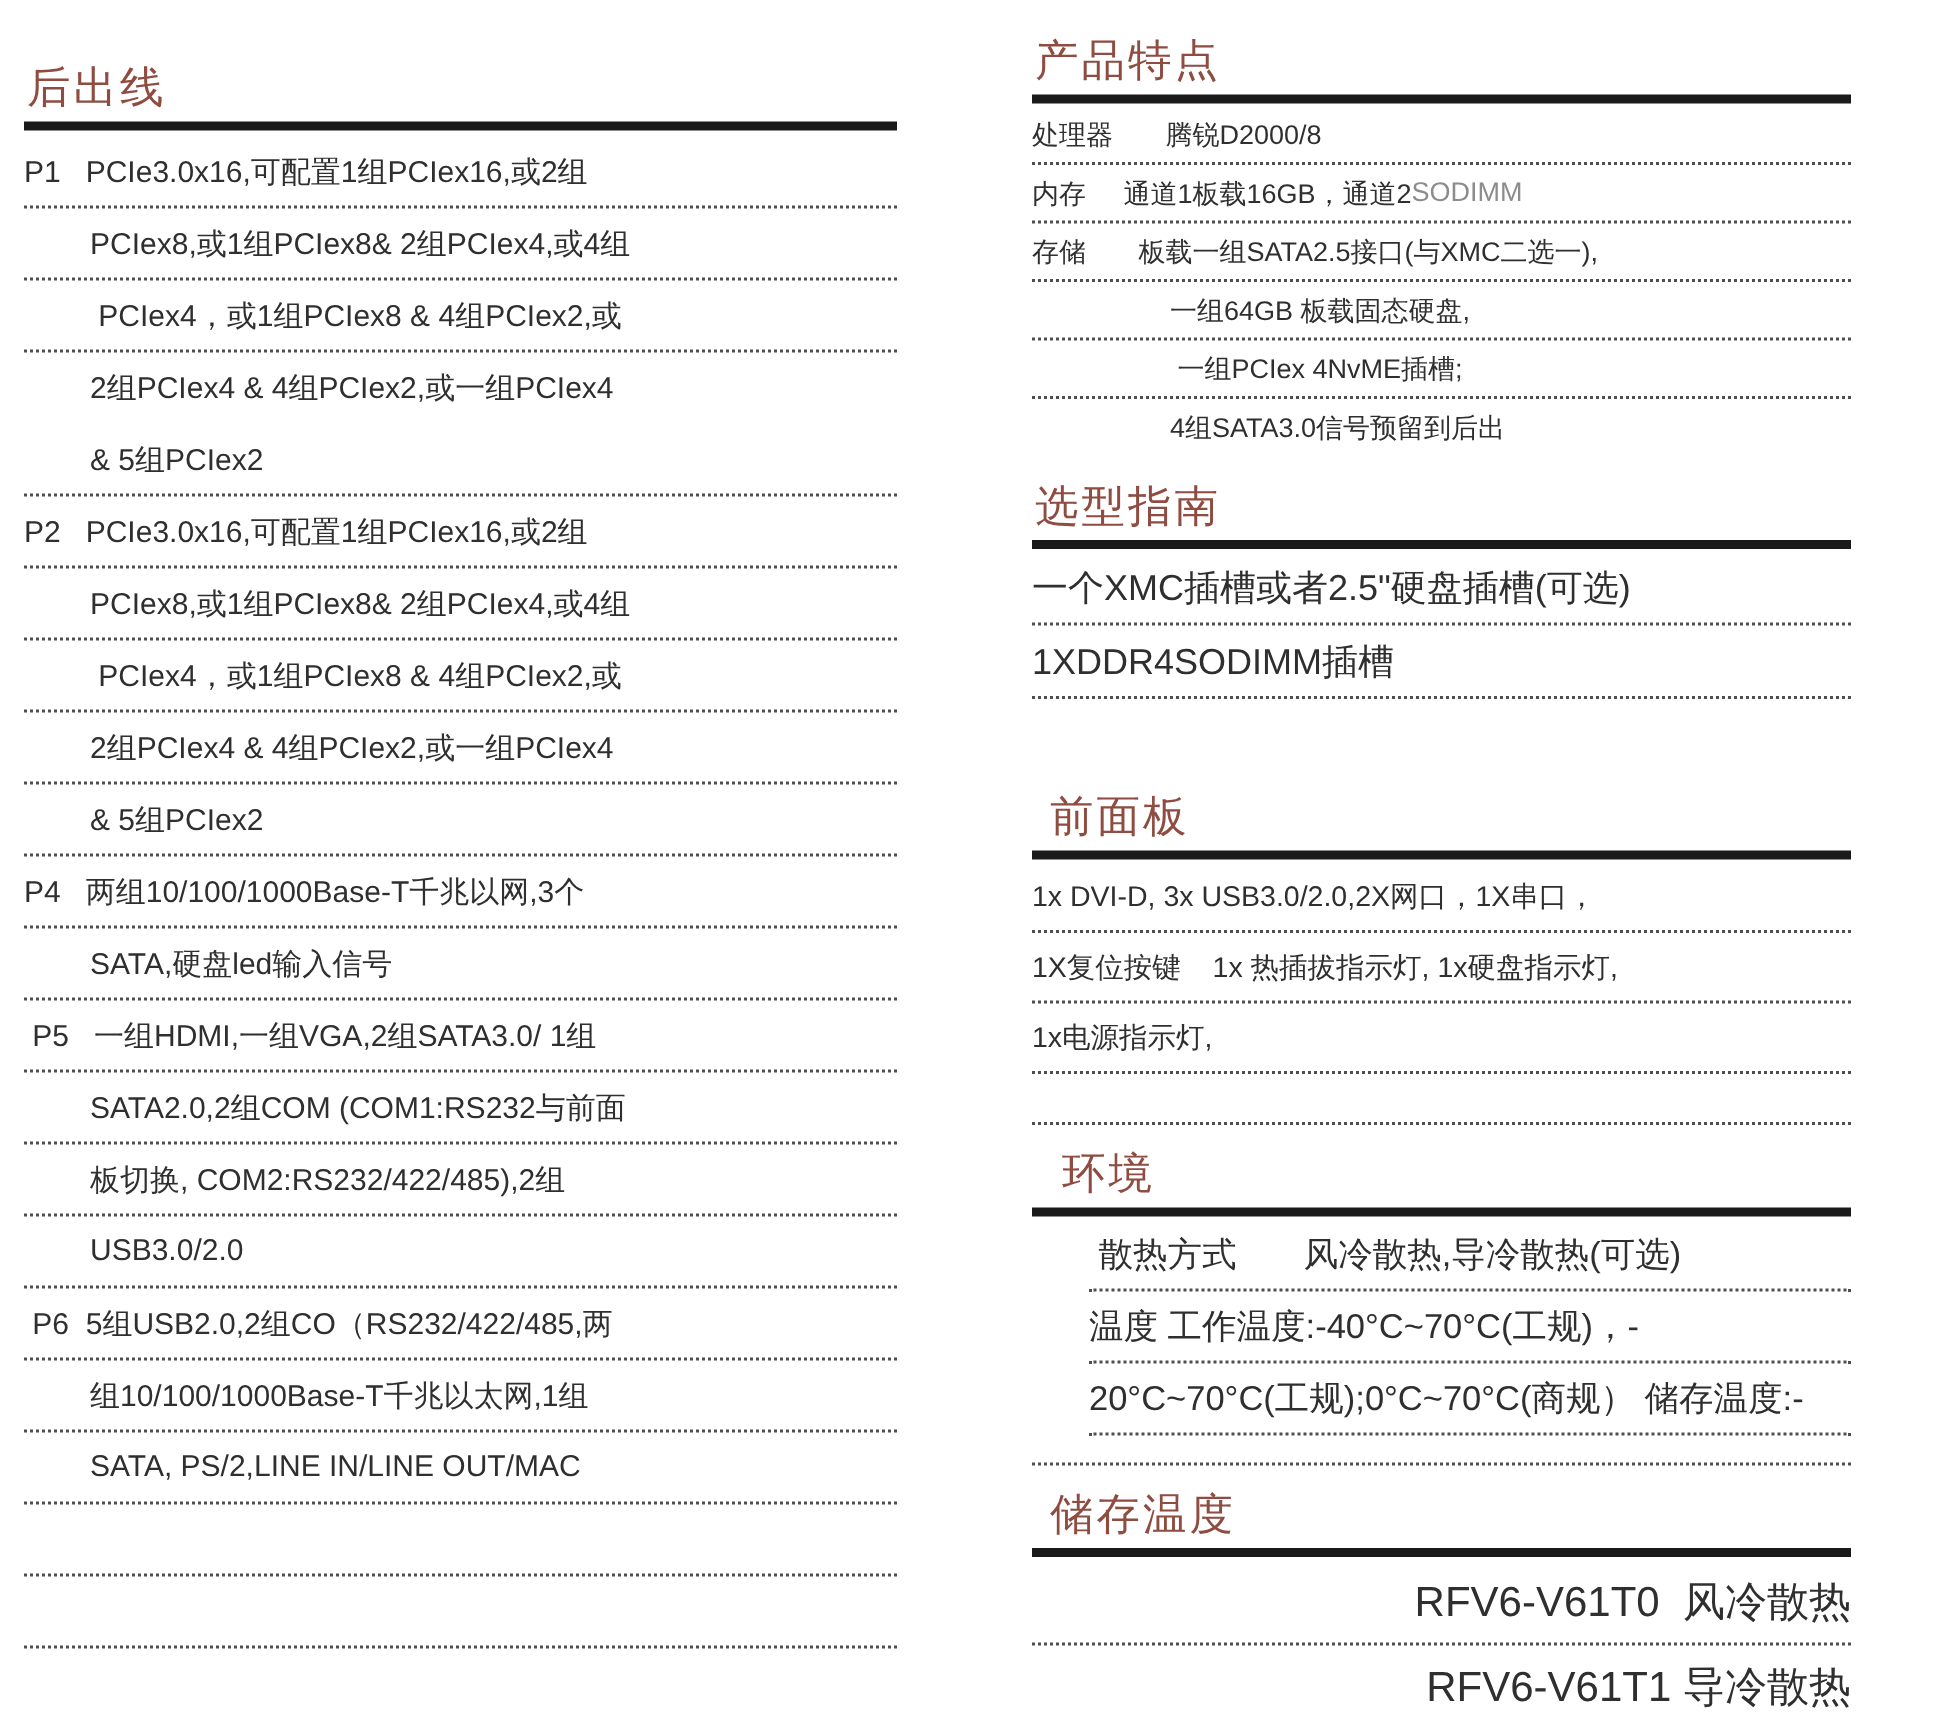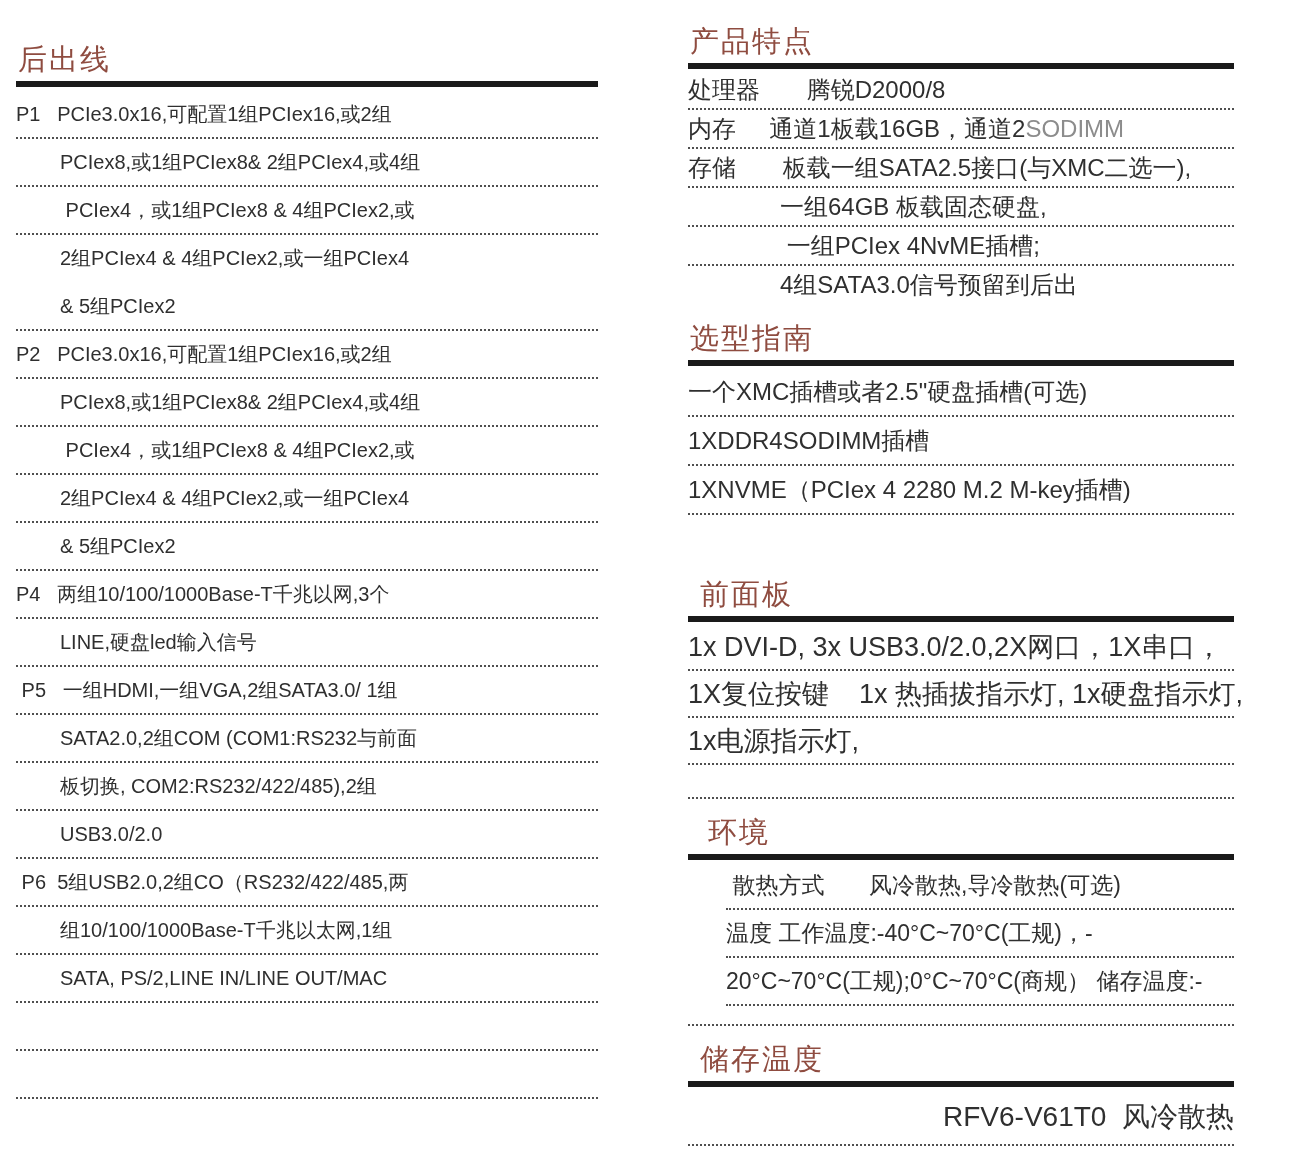"处理器 腾锐D2000/8" .sec-features .row { font-size: 24px -> 18px }
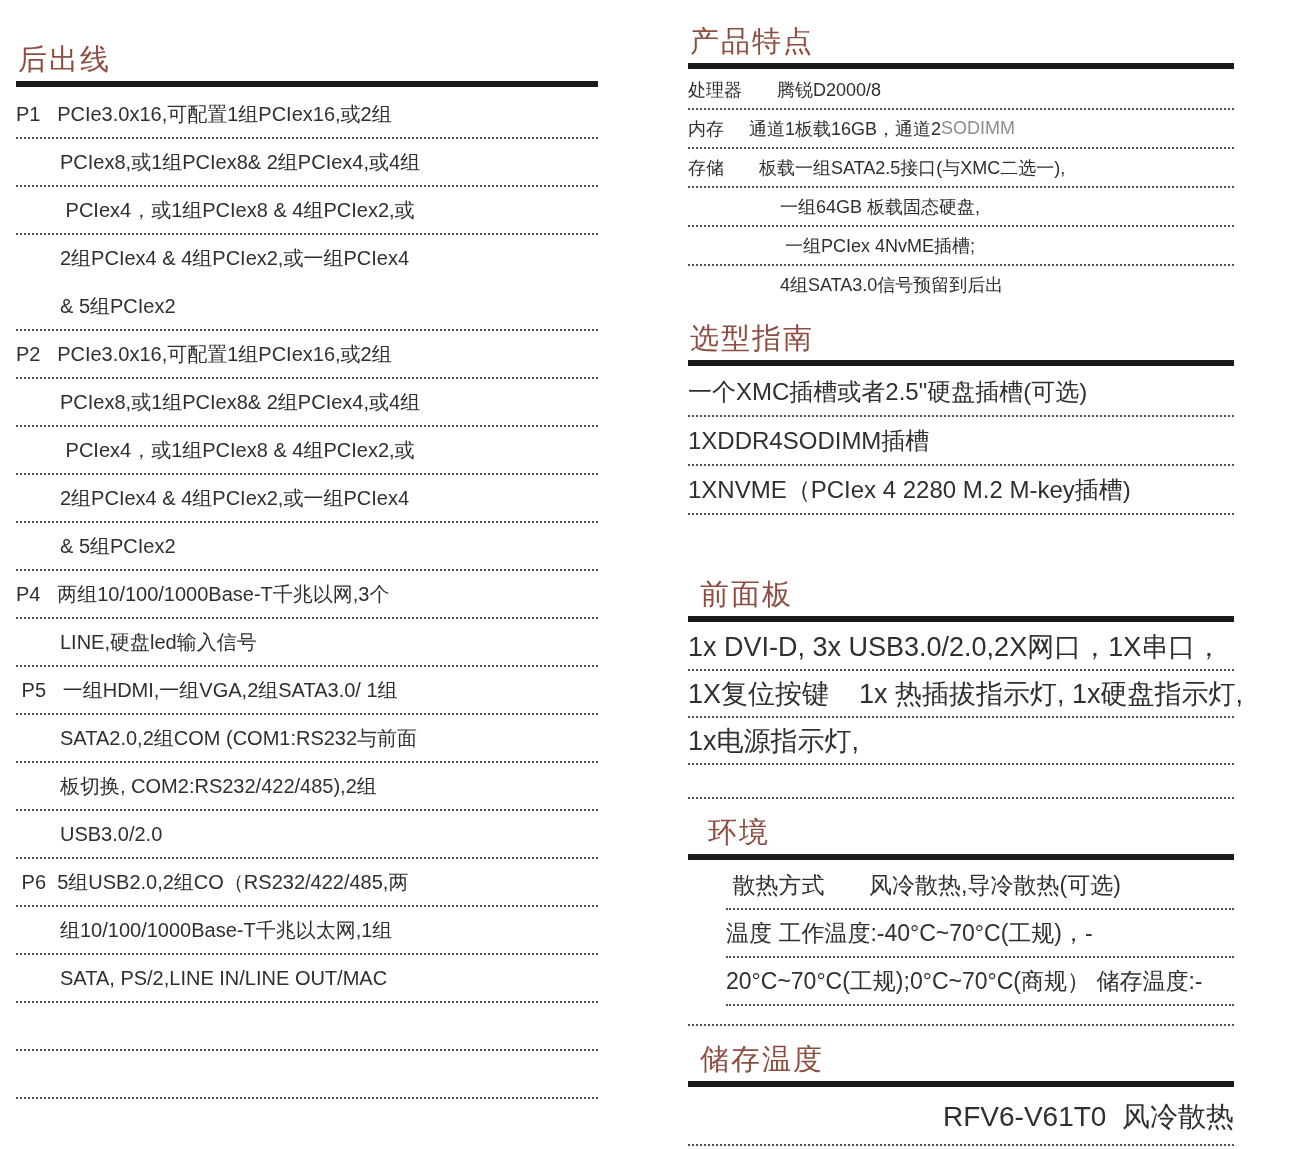"1XNVME（PCIex 4 2280 M.2 M-key插槽)" div.row { html: <div><span>1XNVME（PCIex 4 2280 M.2 M-key插槽)</span></div> -> none }
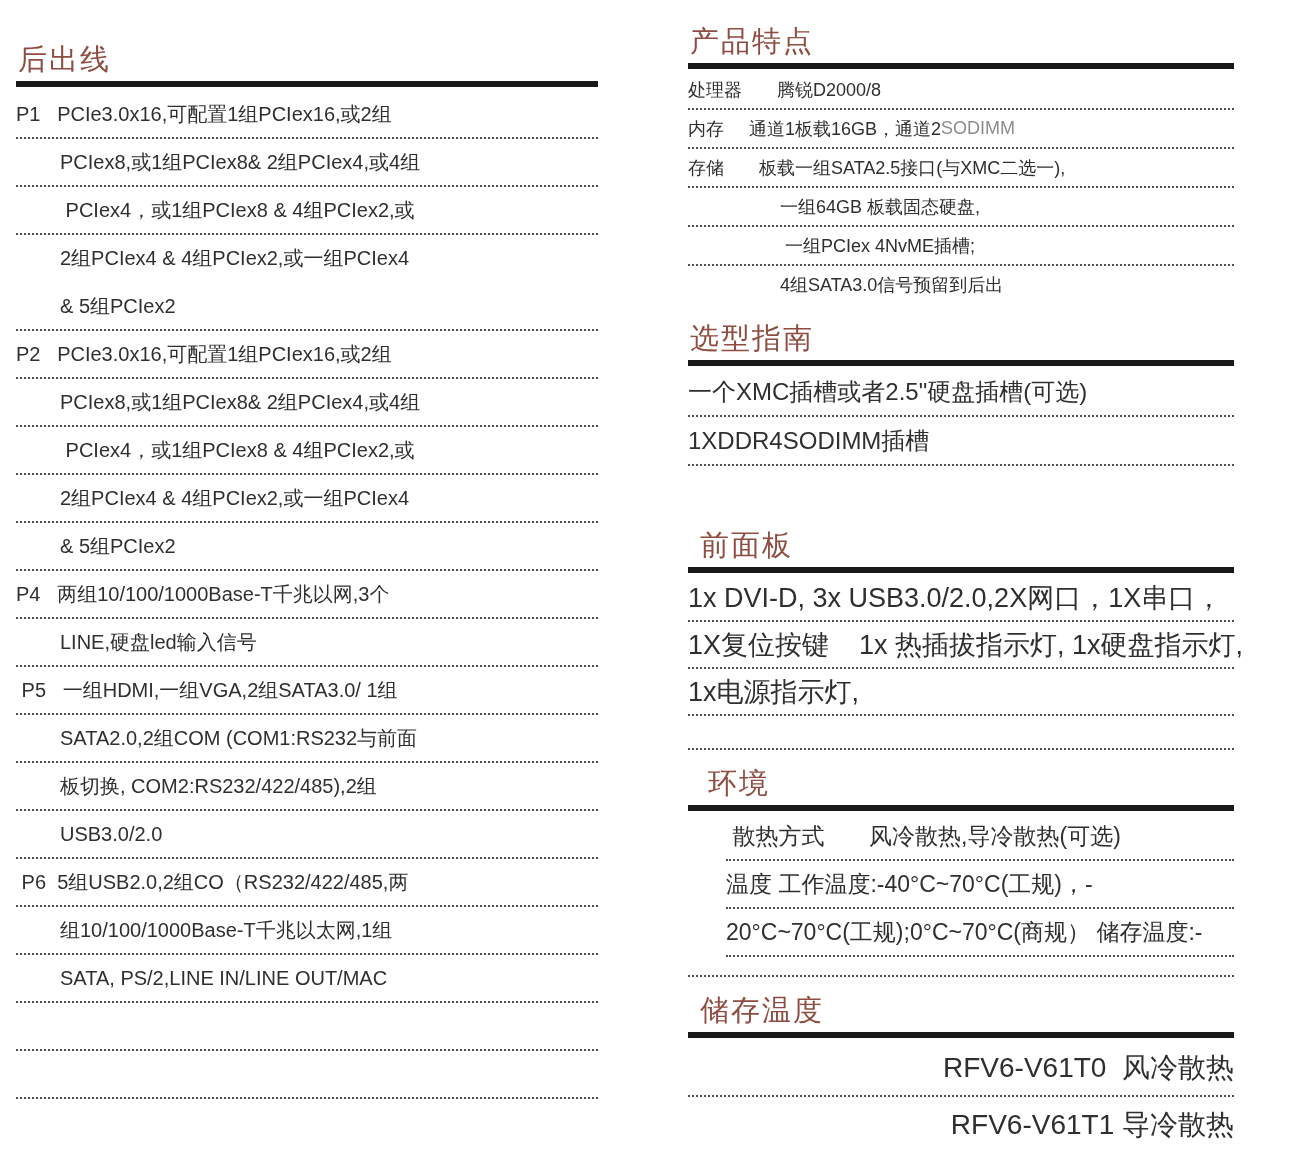"1x DVI-D, 3x USB3.0/2.0,2X网口，1X串口，" .sec-front .row { font-size: 27px -> 19px }
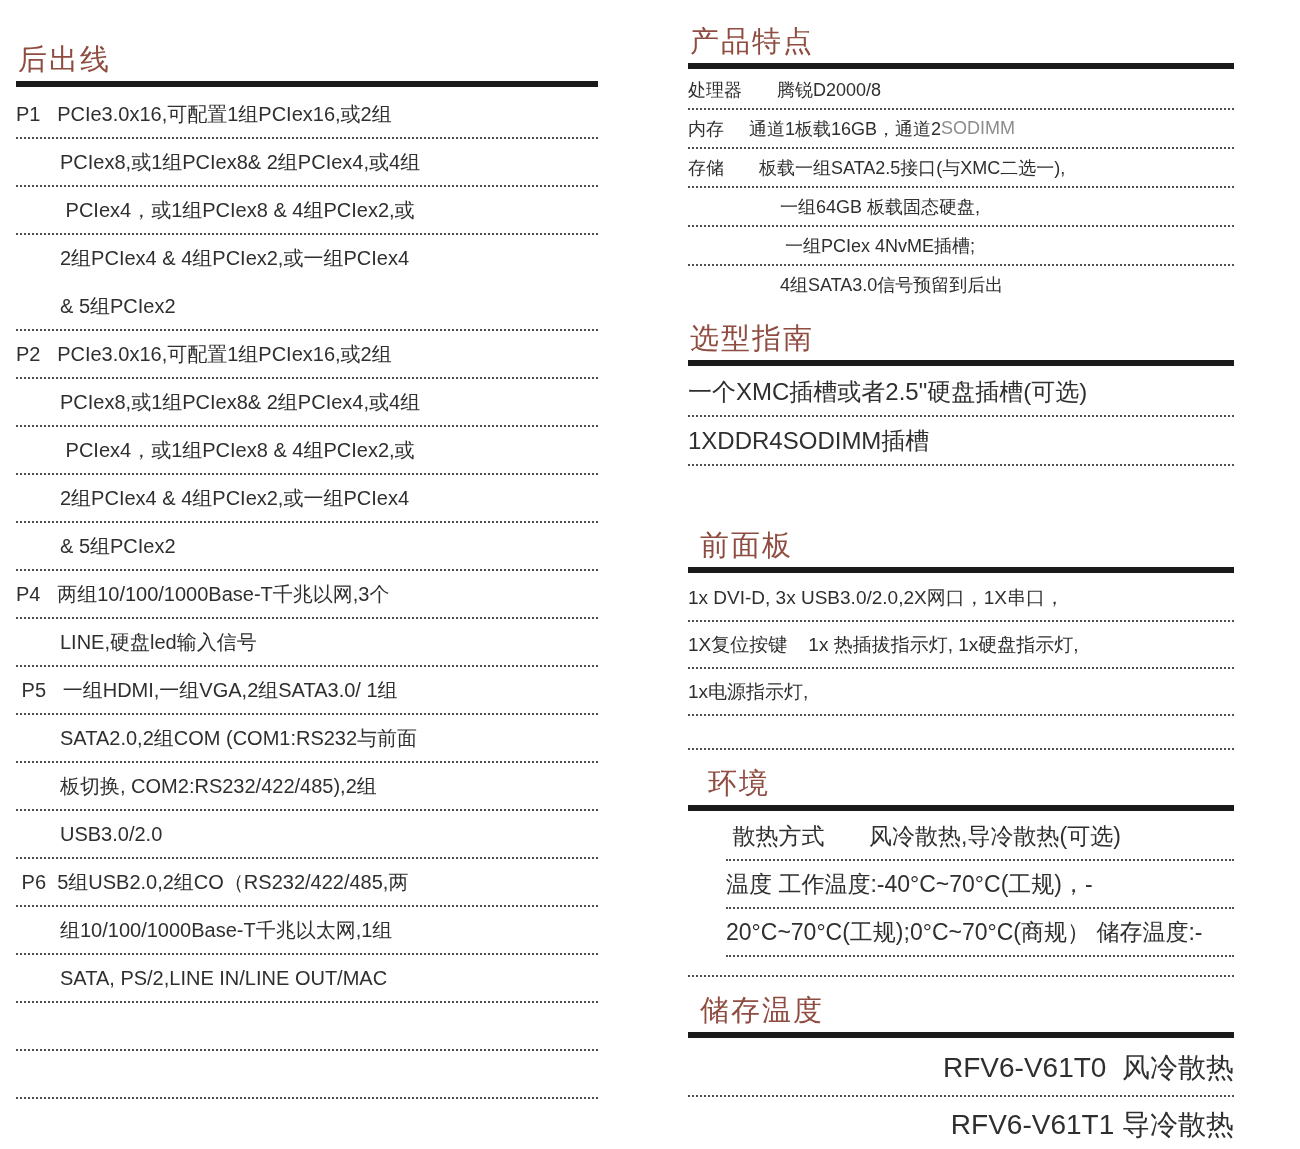"LINE,硬盘led输入信号" span.line-text { text: LINE -> SATA }
